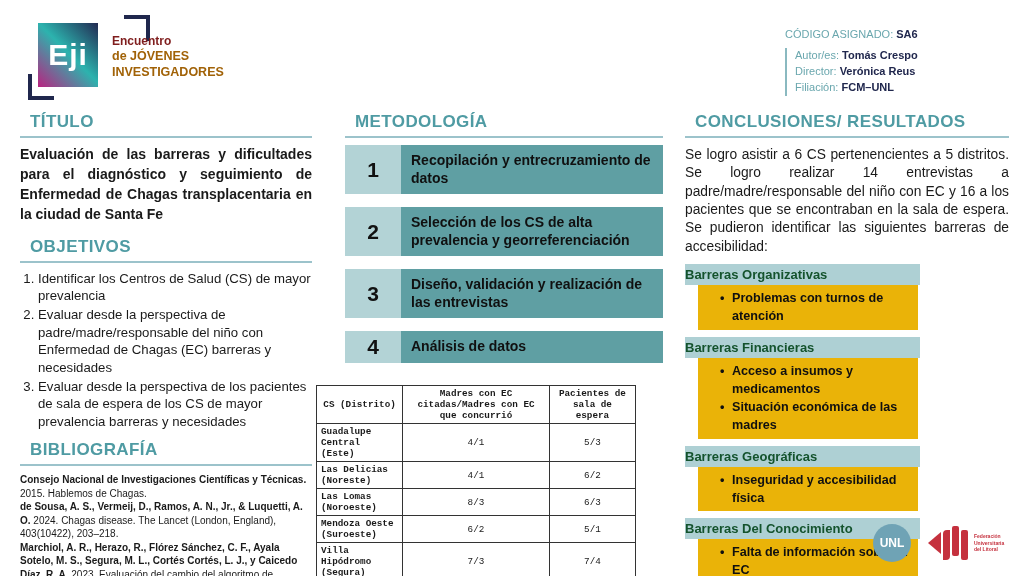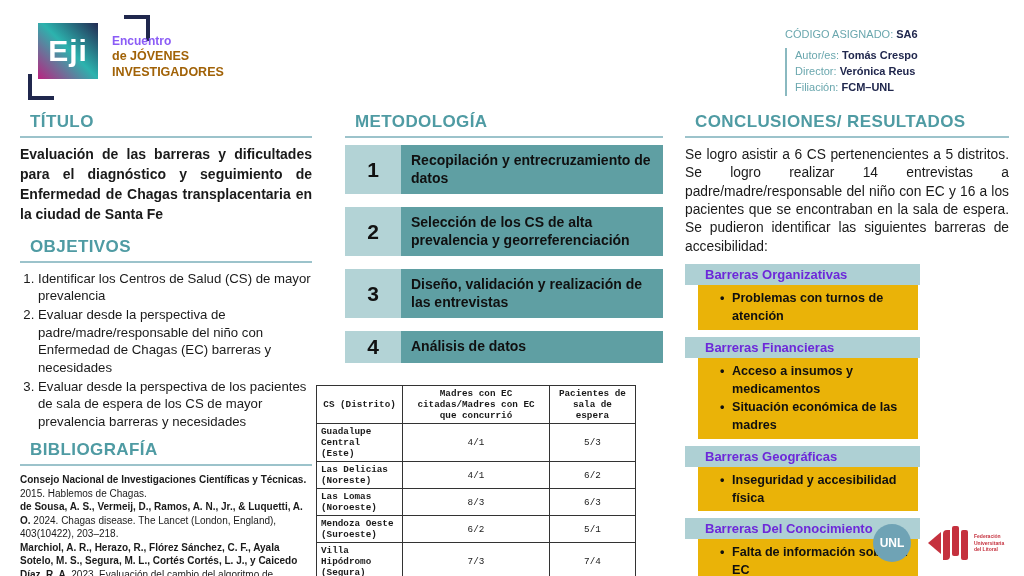"Eji" .eji-square { height: 56px -> 64px }
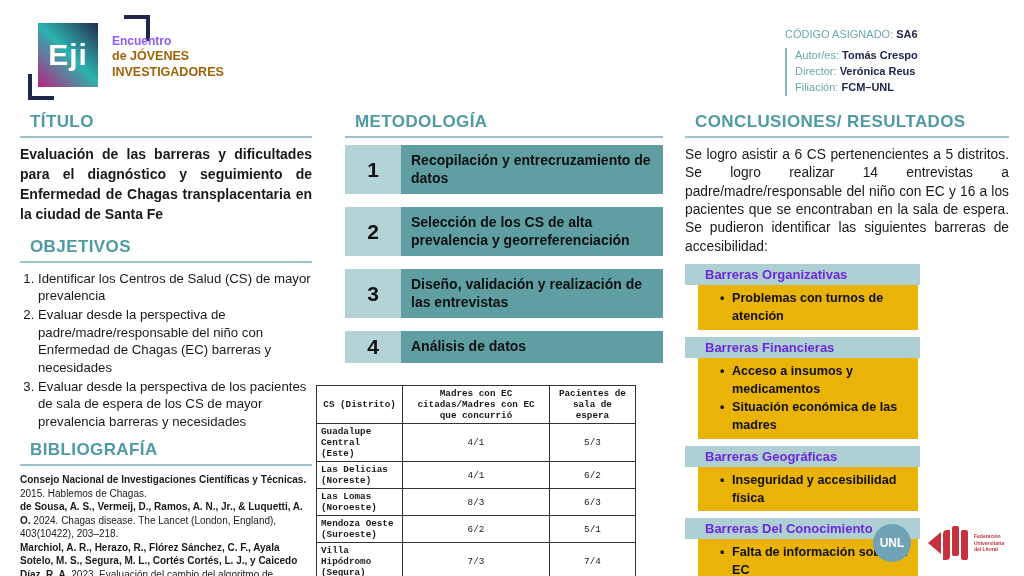"Encuentro" .eji-text .l1 { color: #8b5cf6 -> #7f1d1d }
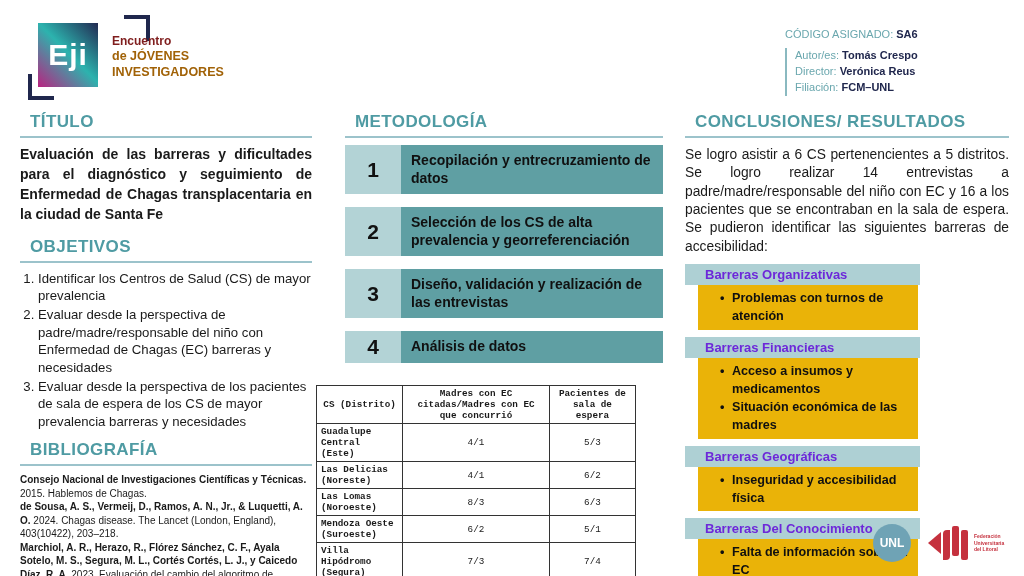"Barreras Organizativas" .bar-title { color: #6d28d9 -> #14532d; padding: 3px 20px -> 3px 0 }
